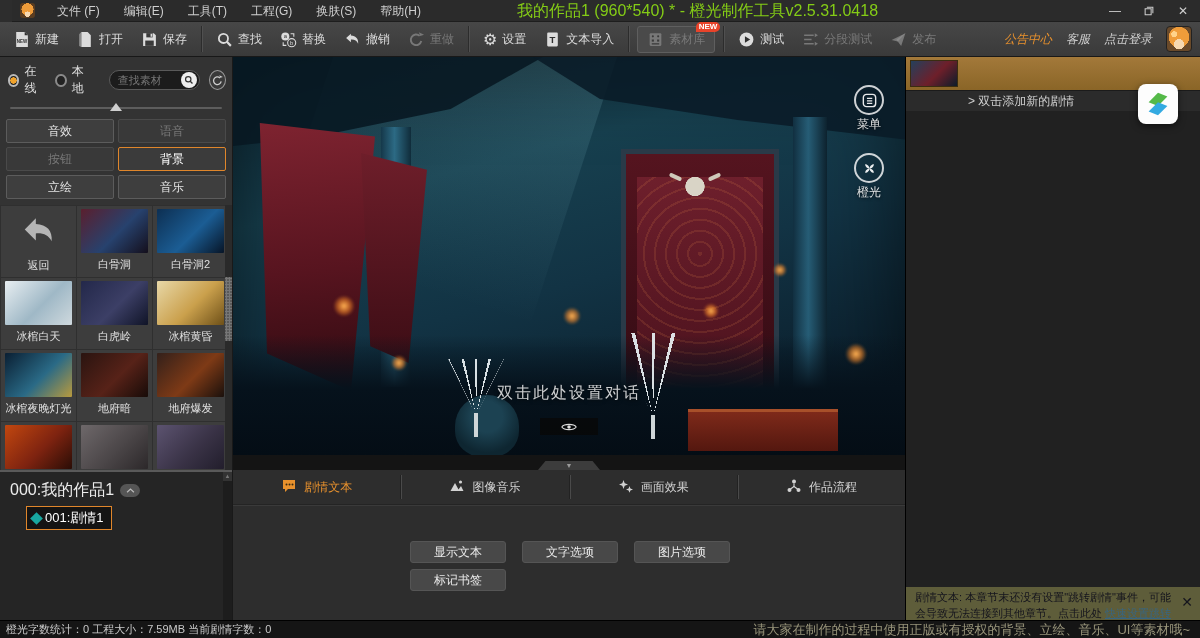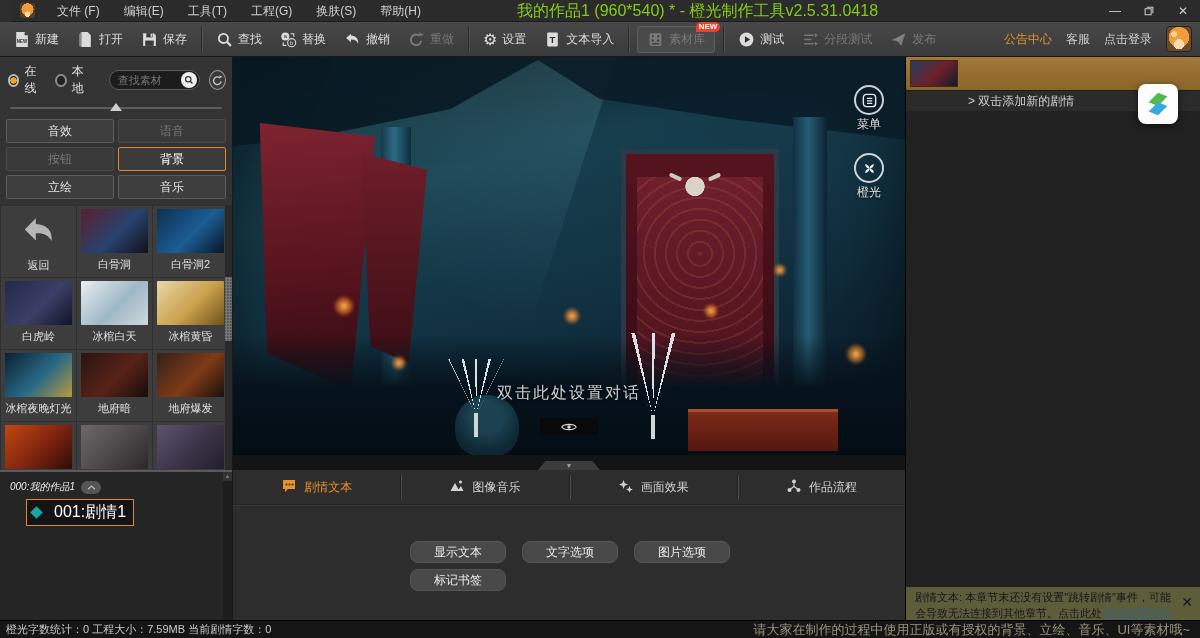"公告中心" .tb-right { font-style: none -> italic }
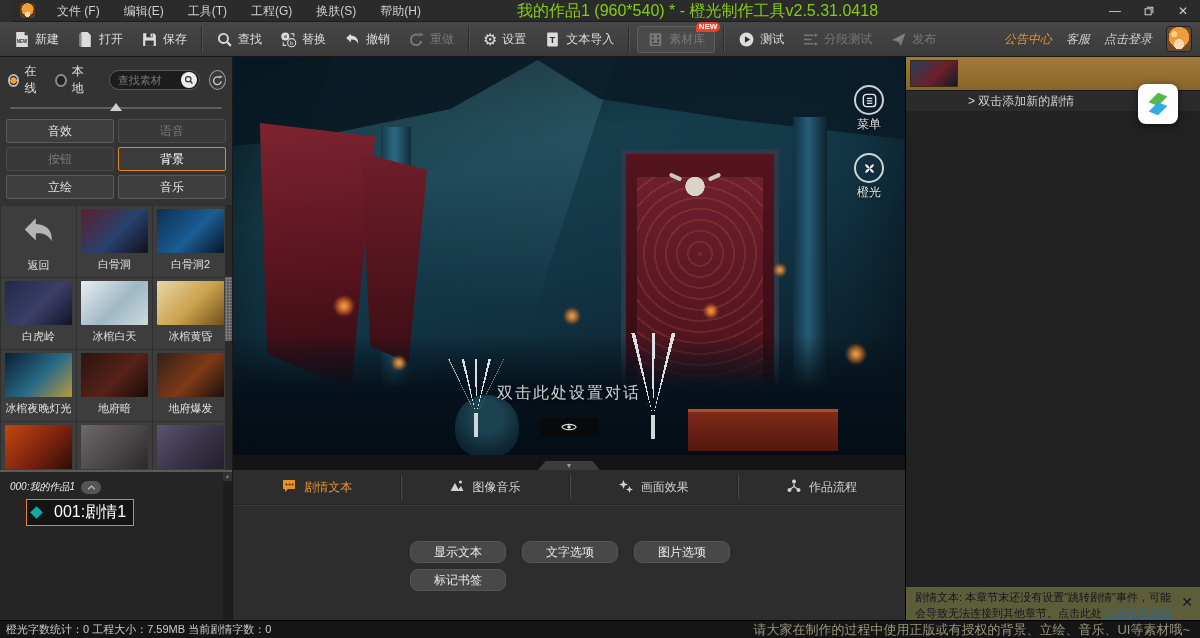"白虎岭" div.thumb-cell { order: before "冰棺白天" -> after "冰棺白天" }
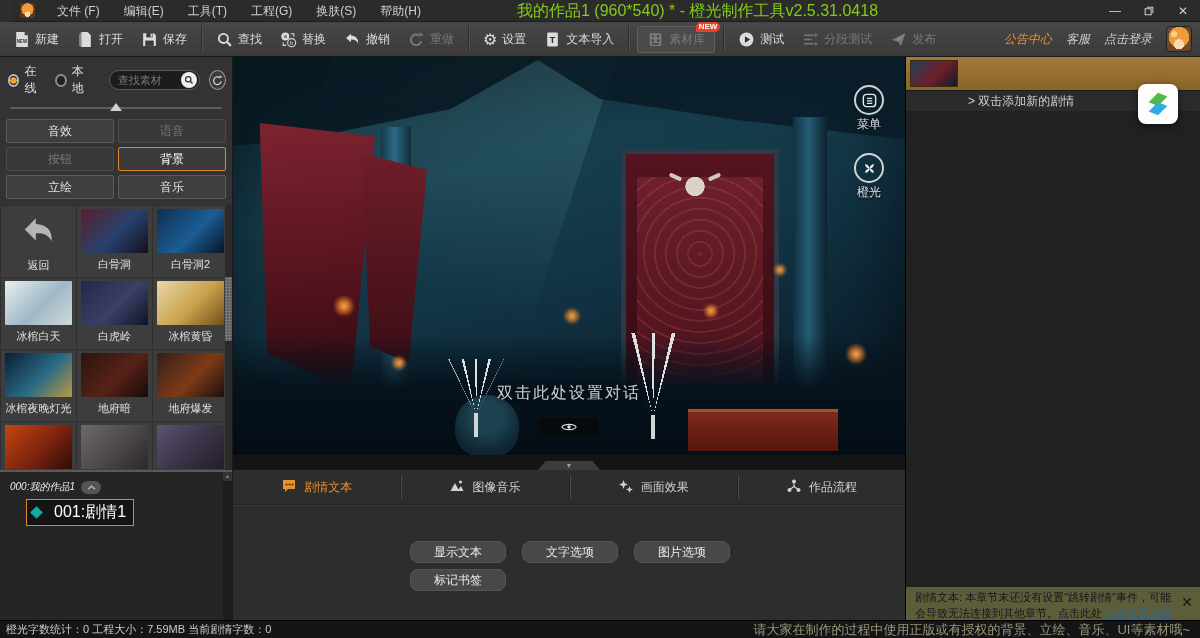"000:我的作品1" .tree-root { font-size: 10px -> 16px; font-style: italic -> none }
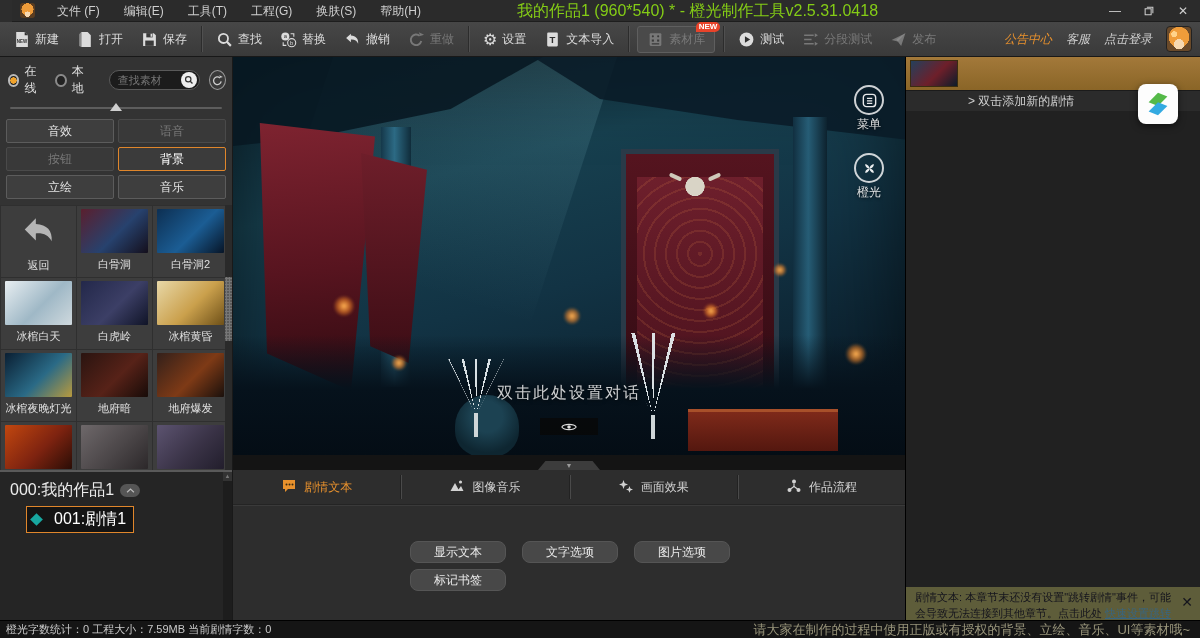"001:剧情1" .tree-item { font-size: 16px -> 13px; gap: 13px -> 4px }
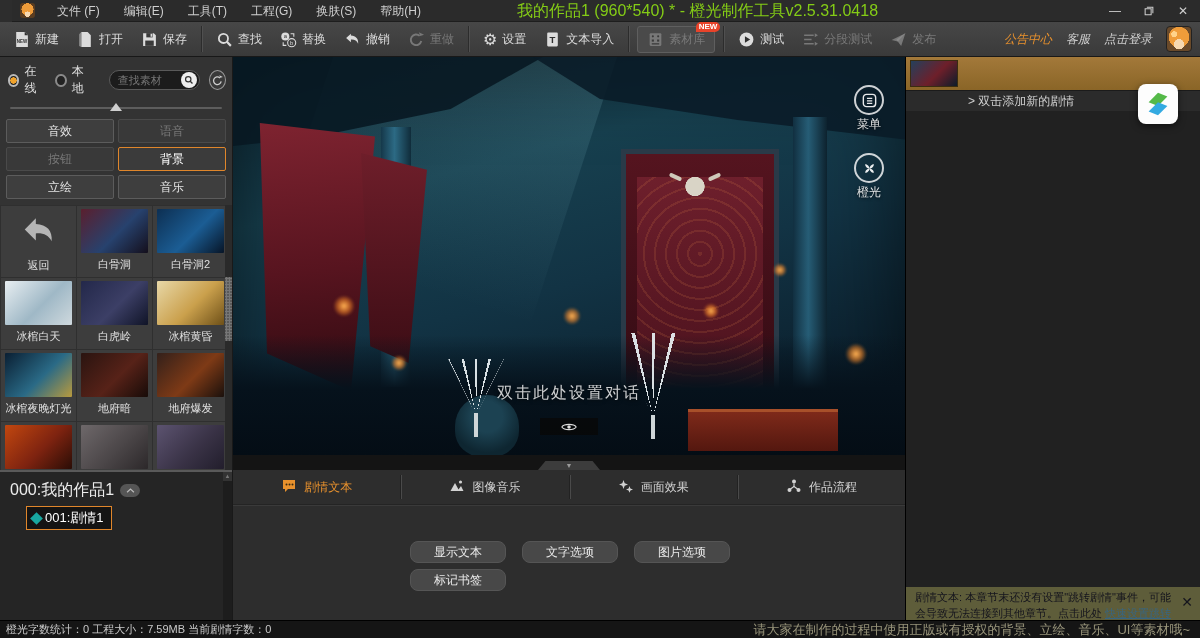"显示文本" .panel-btn { border-radius: 8px -> 3px }
